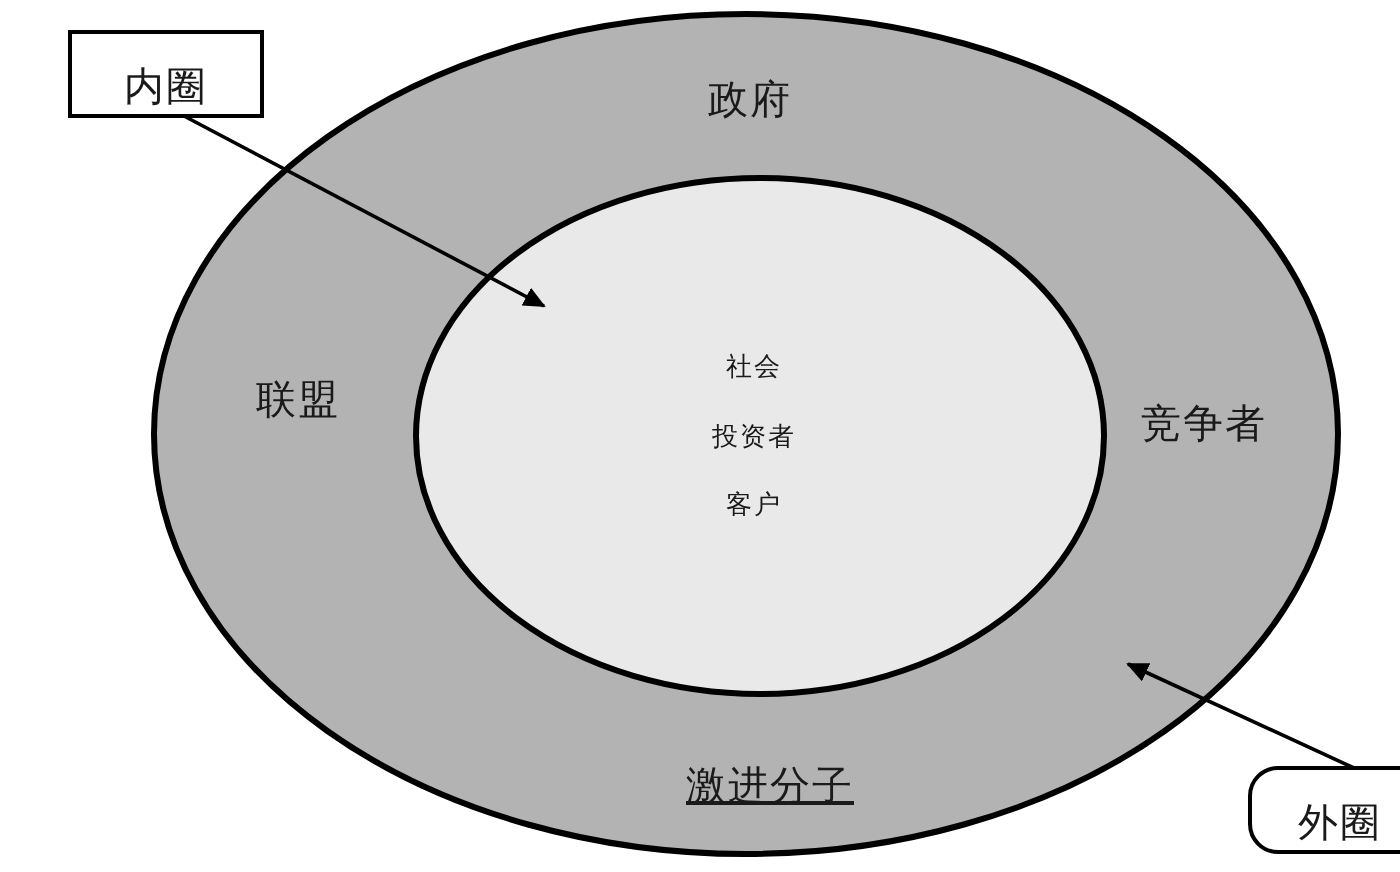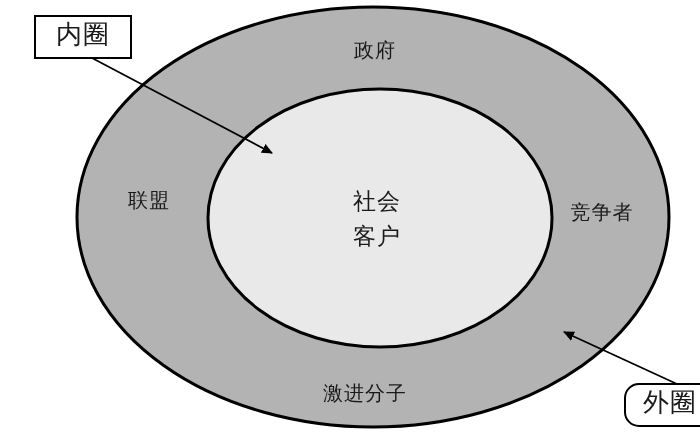"内圈" .callout { align-items: flex-start -> flex-end; font-size: 26px -> 20px }
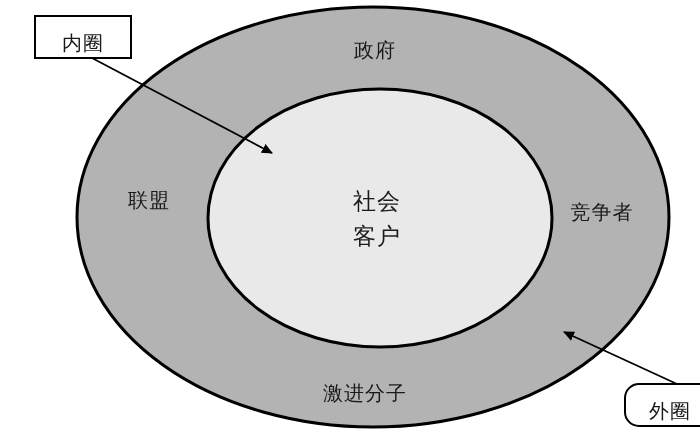"社会" .inner-list .item { font-size: 23px -> 13px }
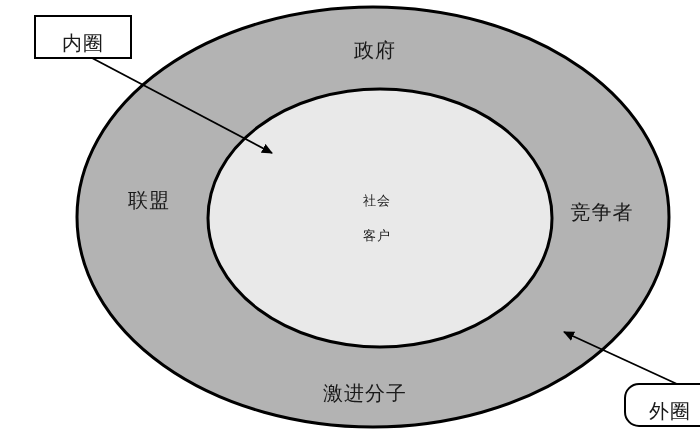"投资者" div.item { html: none -> <div>投资者</div> }
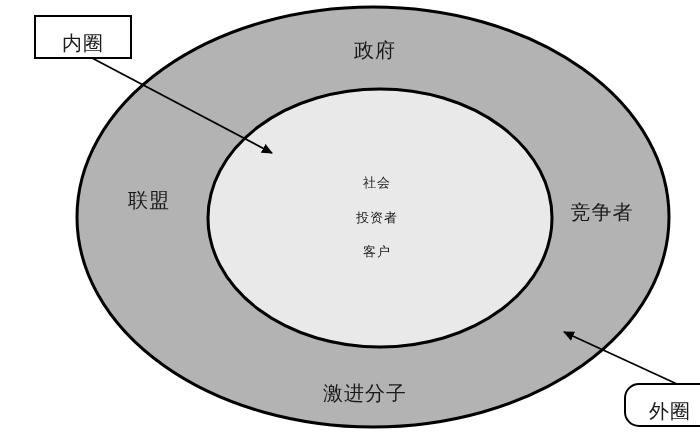"激进分子" div.ring-label { left: 333px -> 353px; text-decoration: none -> underline }
